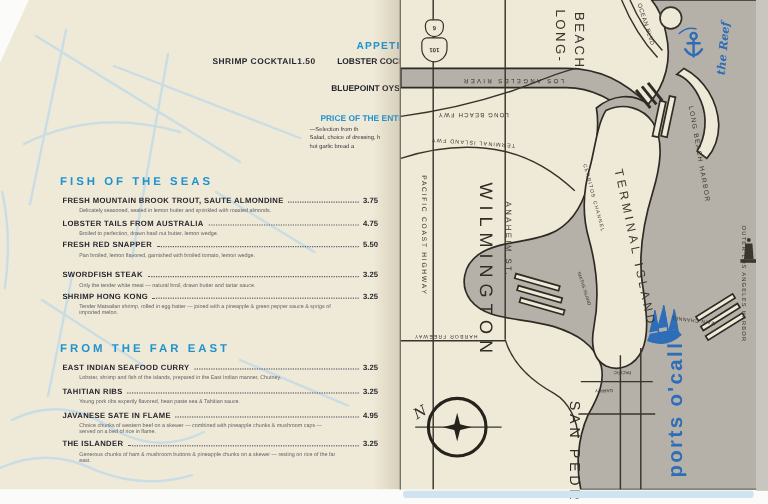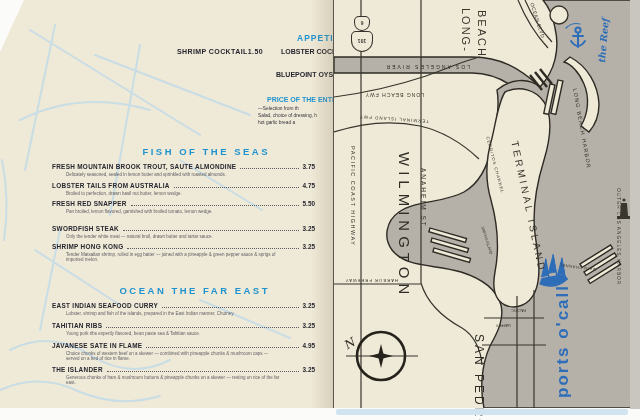"FISH OF THE SEAS" .section-heading { text-align: right -> left }
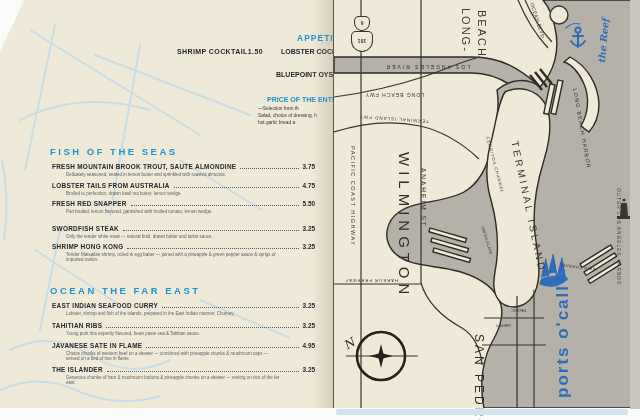"OCEAN THE FAR EAST" div.section-heading { text: OCEAN -> FROM }
